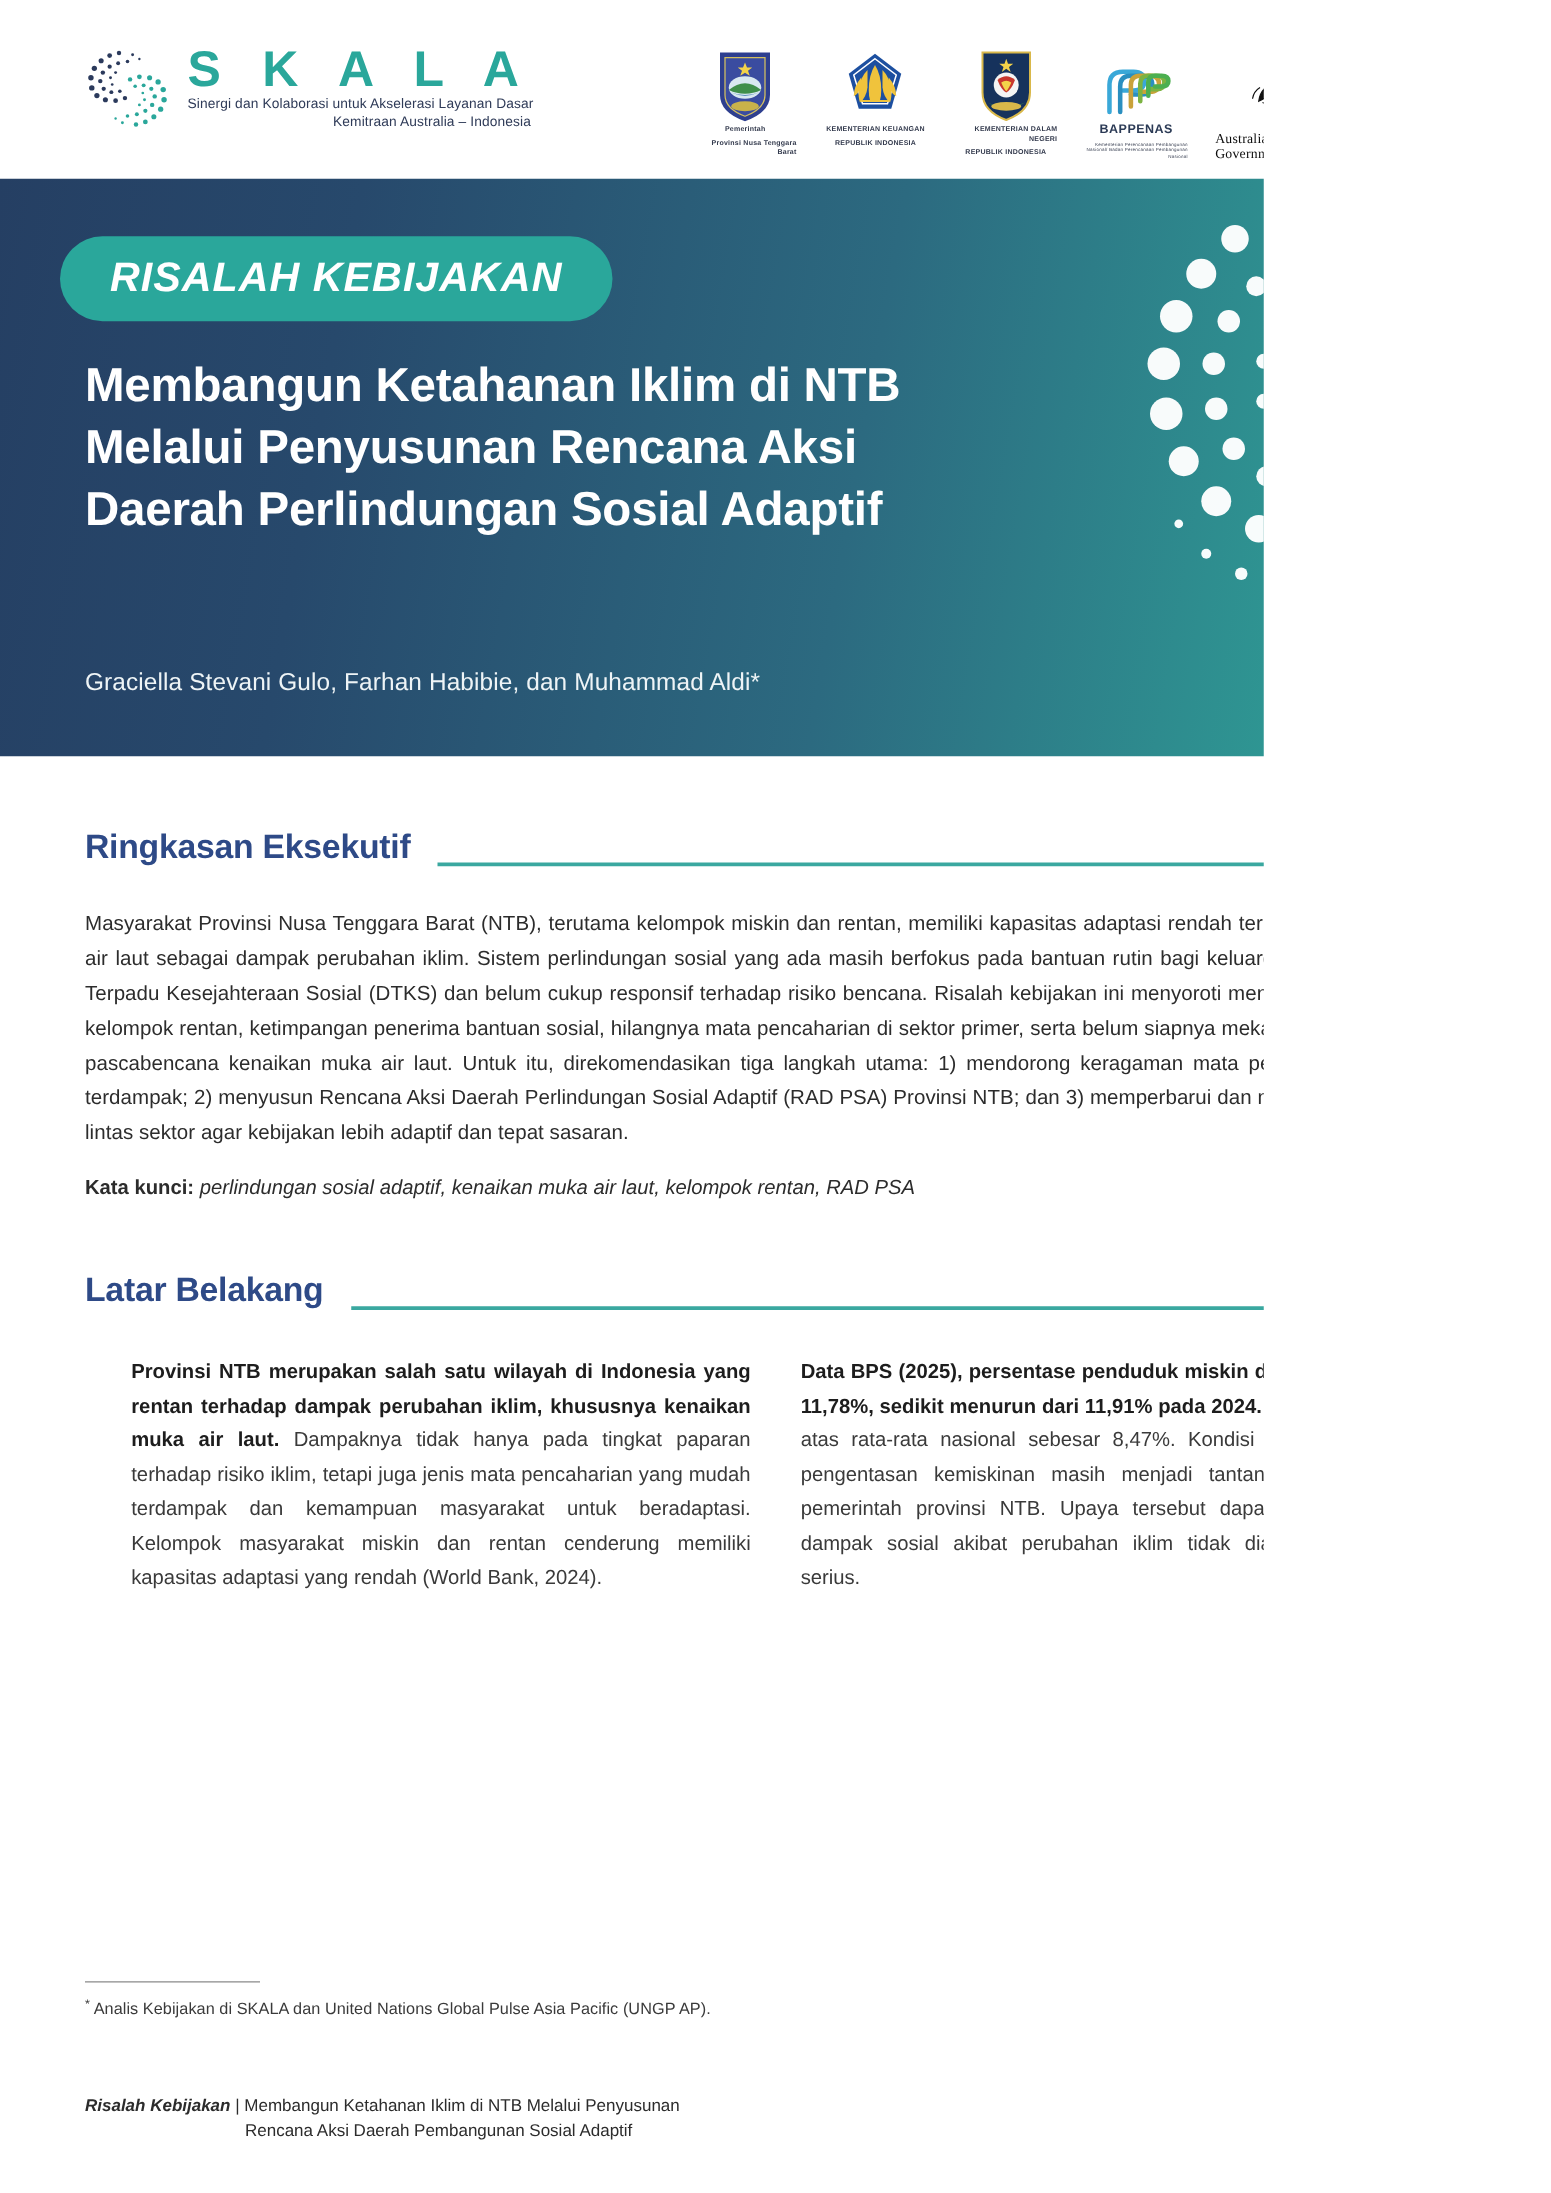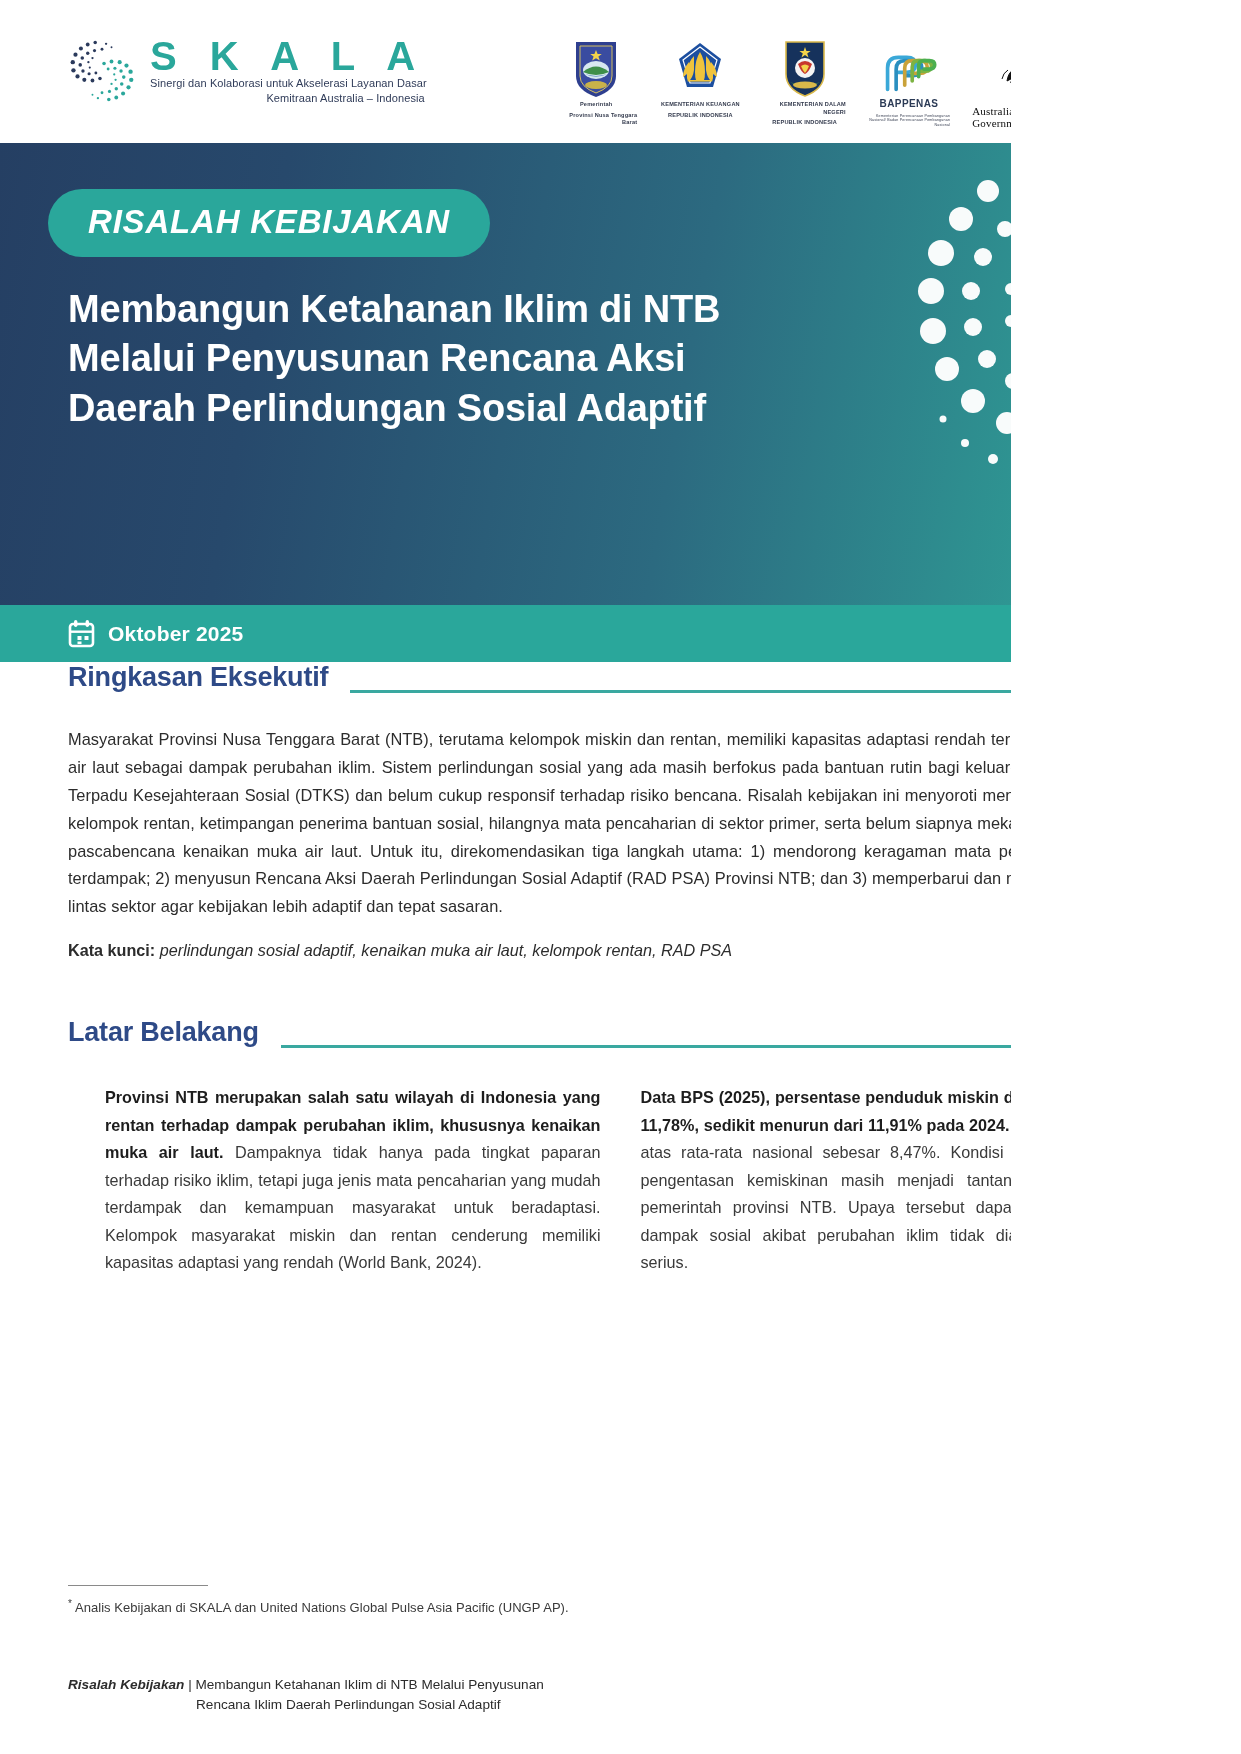"Graciella Stevani Gulo, Farhan Habibie," div.hero-authors { html: none -> <div>Graciella Stevani Gulo, Farhan Habibie, dan Muhammad Aldi*</div> }
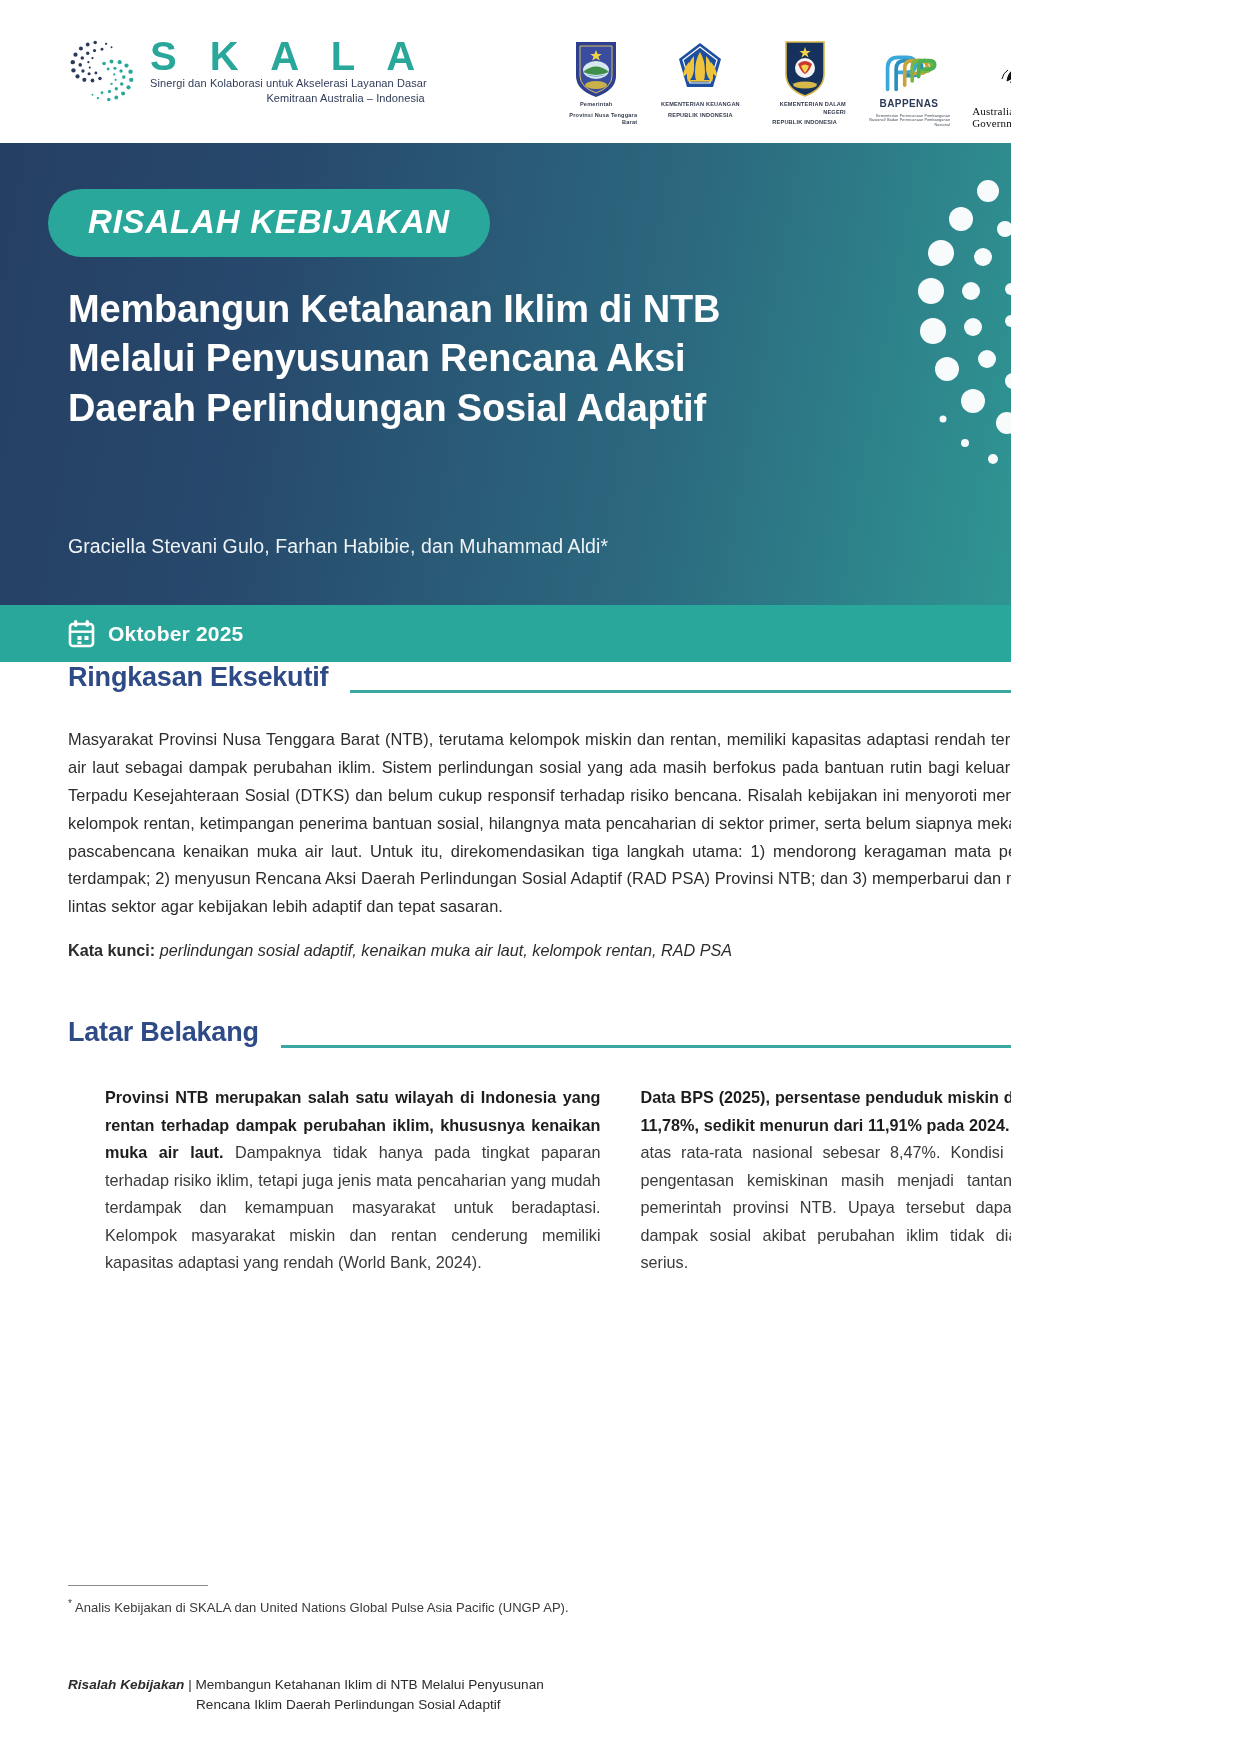"Oktober 2025" div.date-strip { html: <div> <svg> <rect></rect> <rect></rect> <rect></rect> <rect></rect> <rect></rect> <rect></rect> <rect></rect> </svg> <div>Oktober 2025</div> </div> -> none }
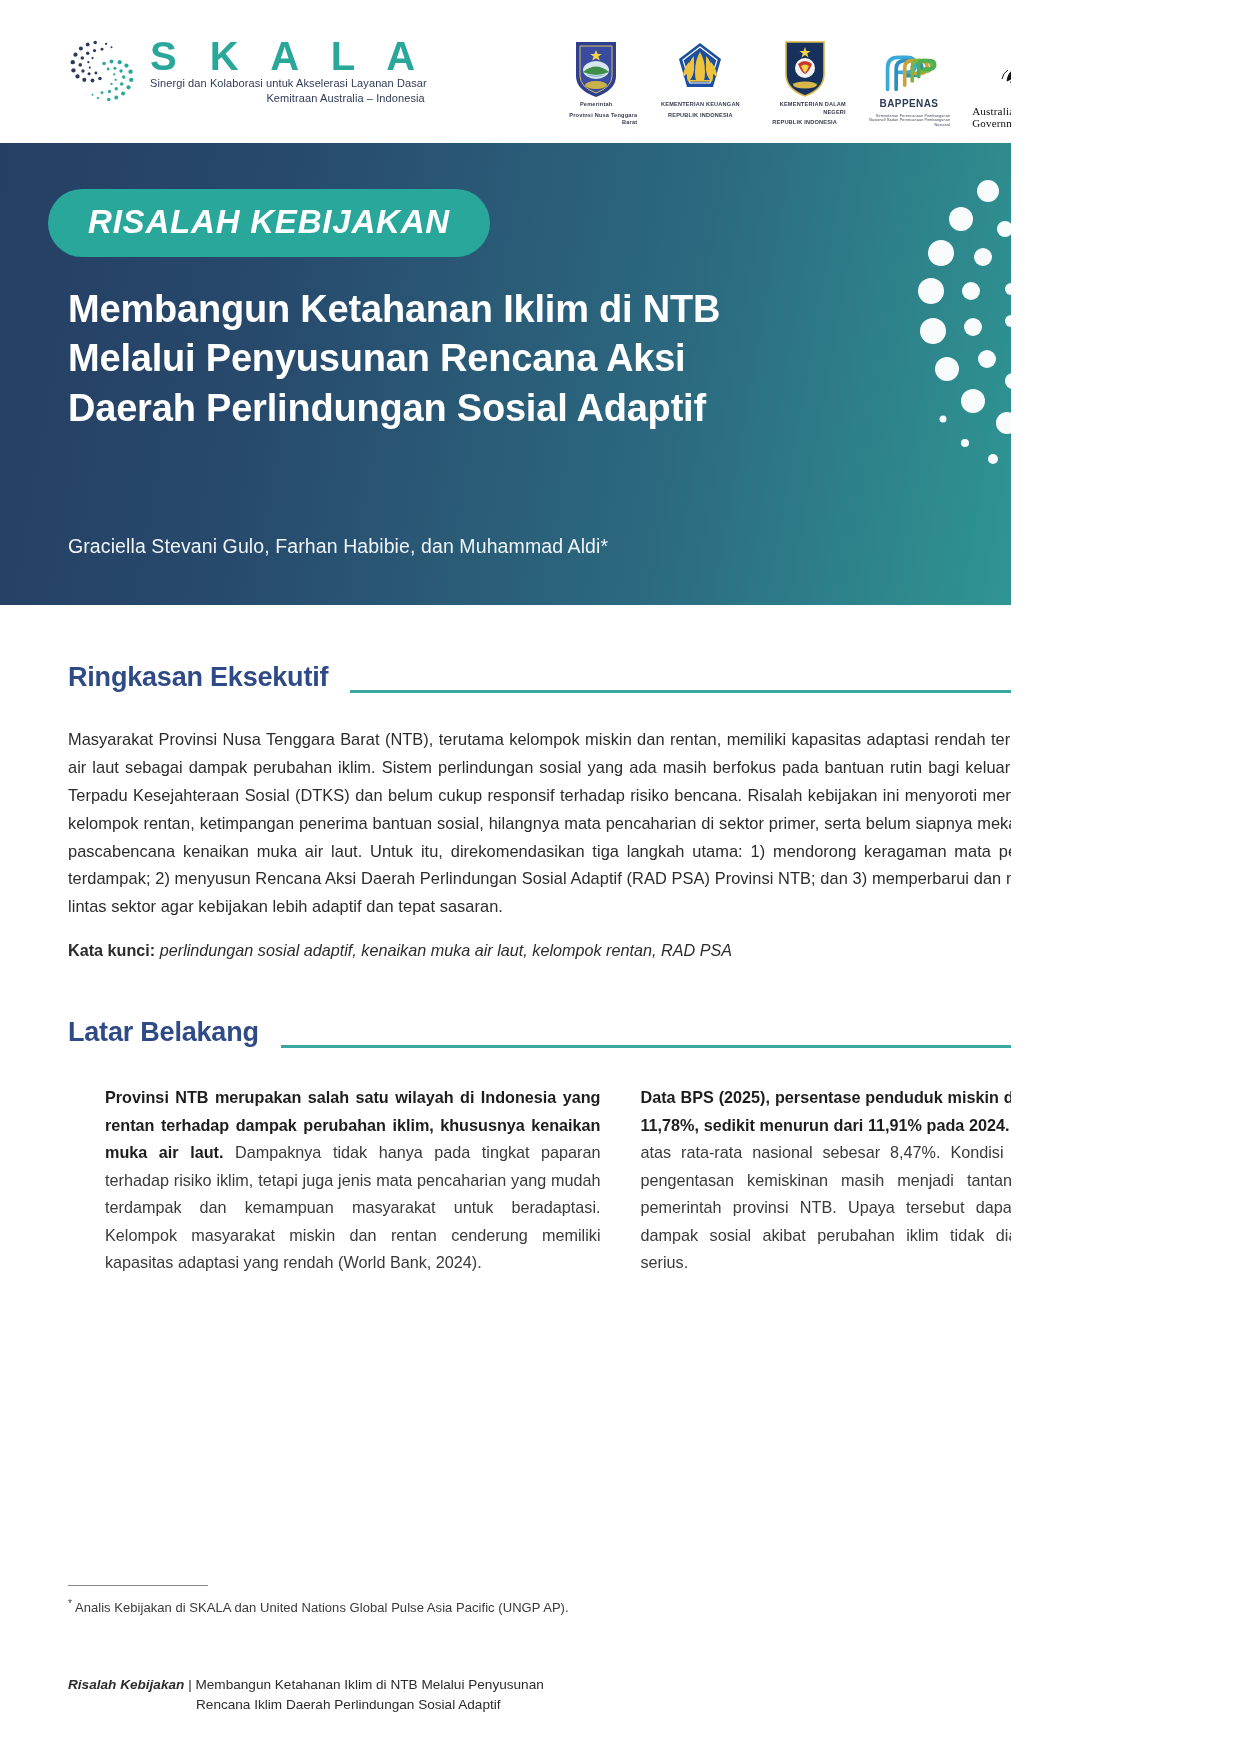"Rencana Iklim Daerah Perlindungan Sosial" div.footer-line2 { text: Iklim Daerah Perlindungan -> Aksi Daerah Pembangunan }
